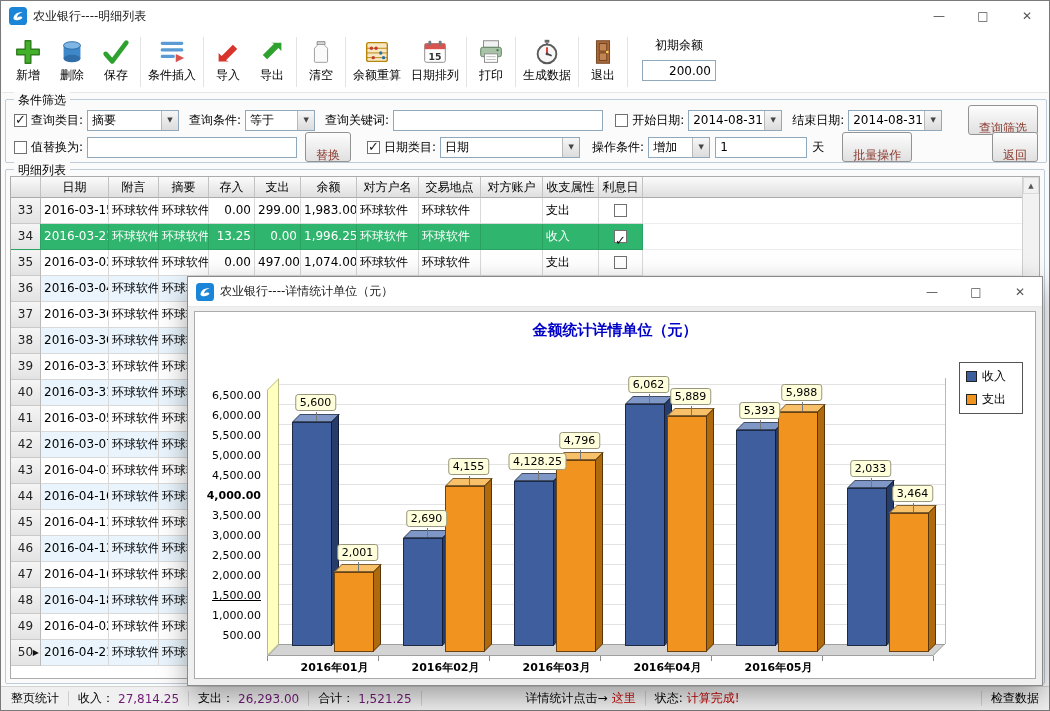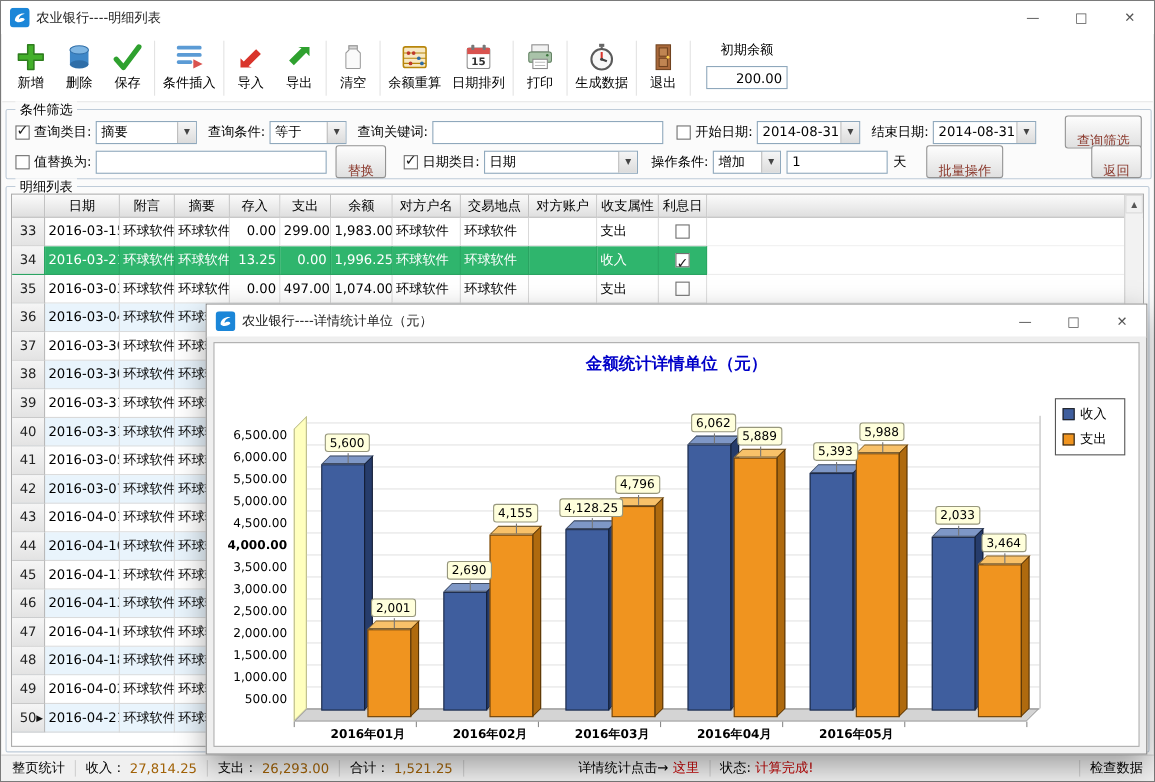"1,500.00" div.ylab { text-decoration: none -> underline }
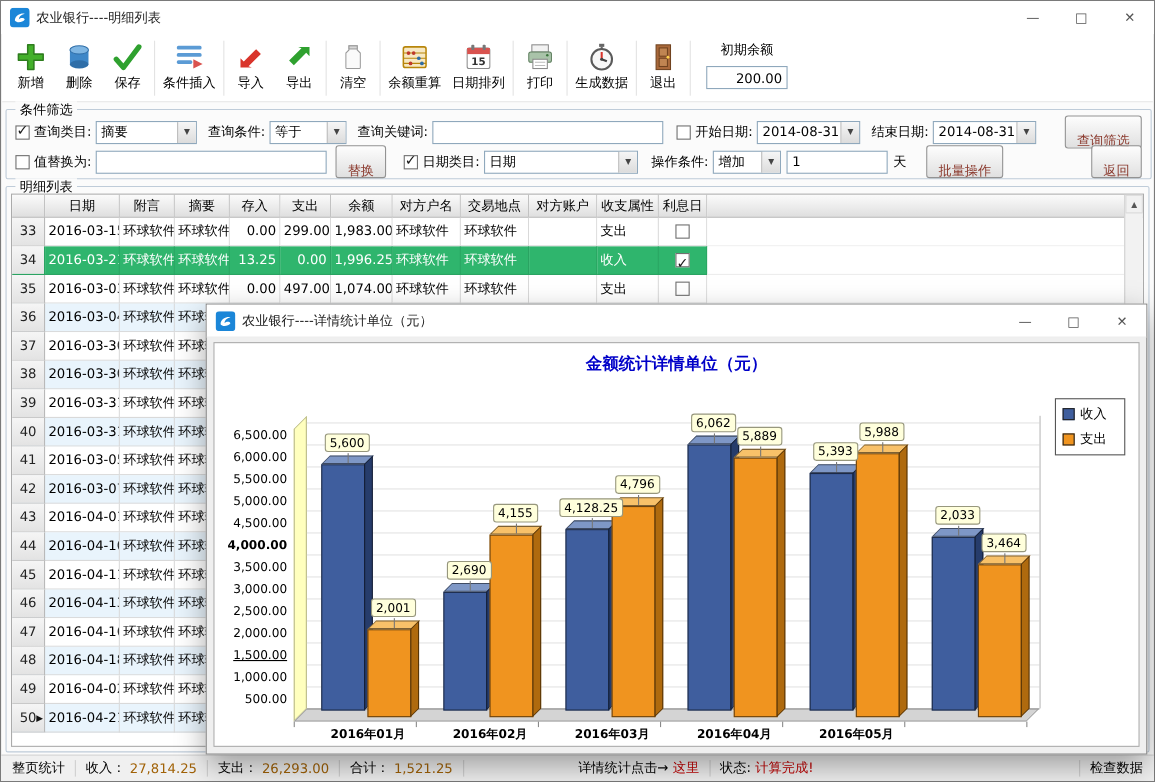"27,814.25" .snum { color: #a16207 -> #701a75 }
